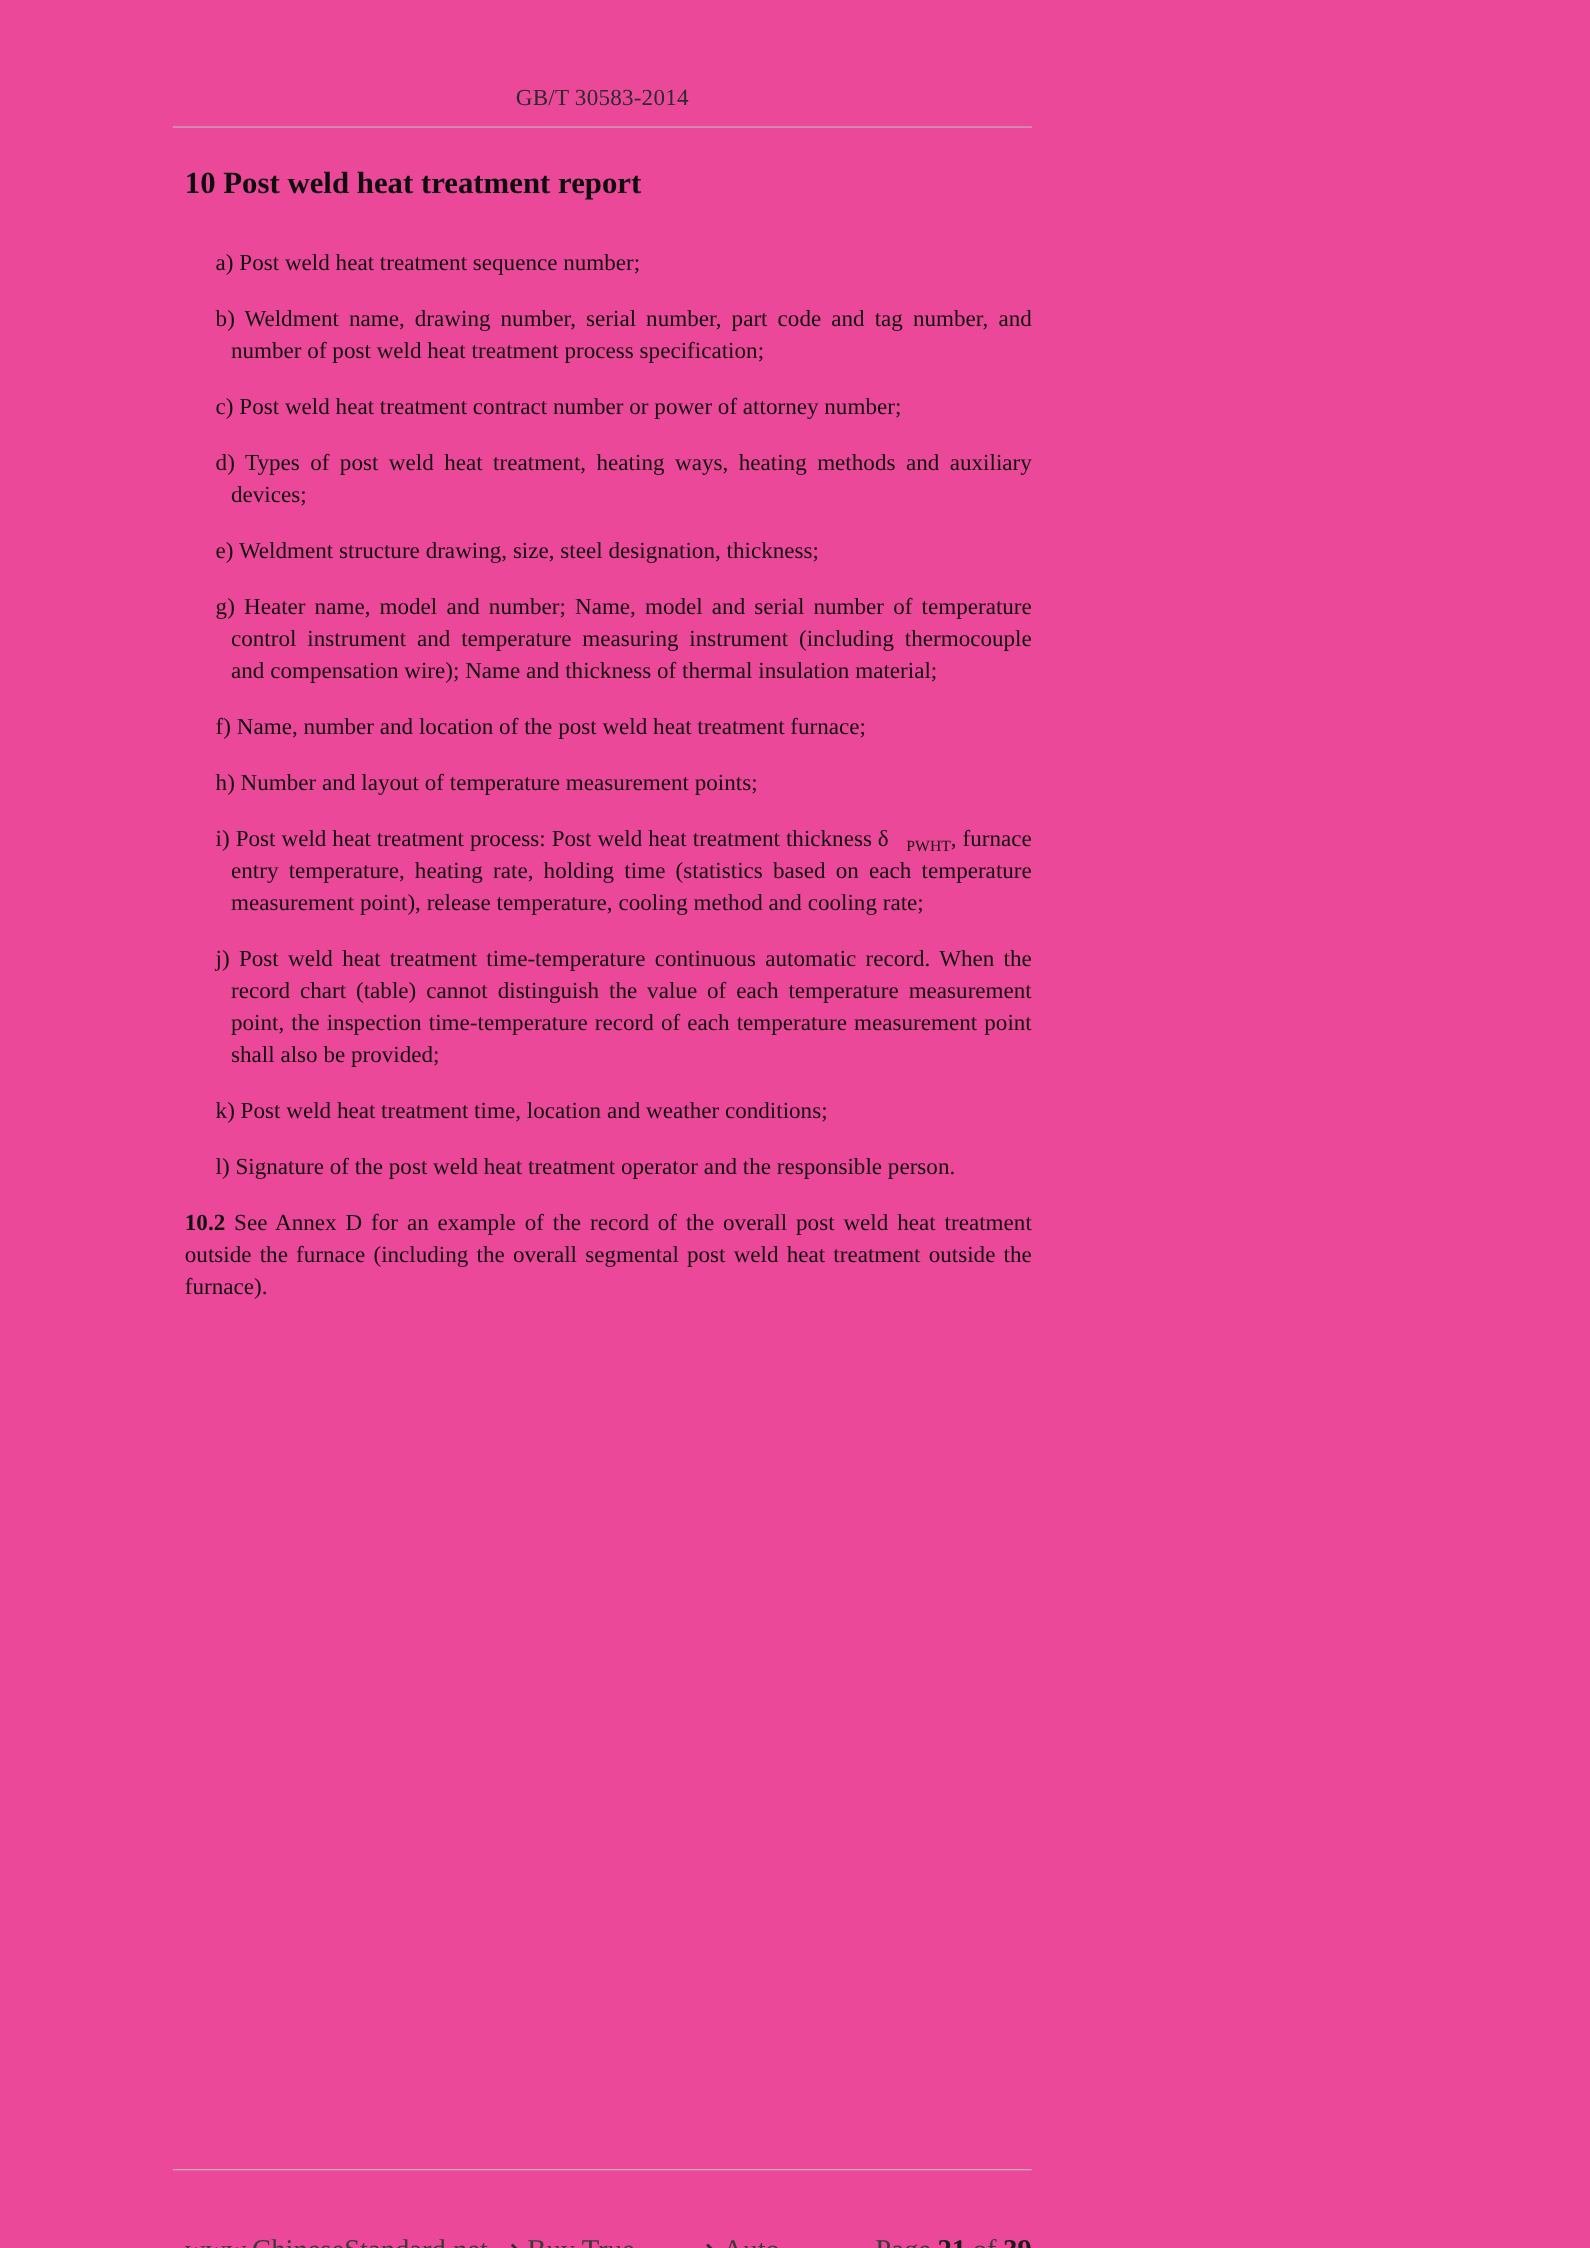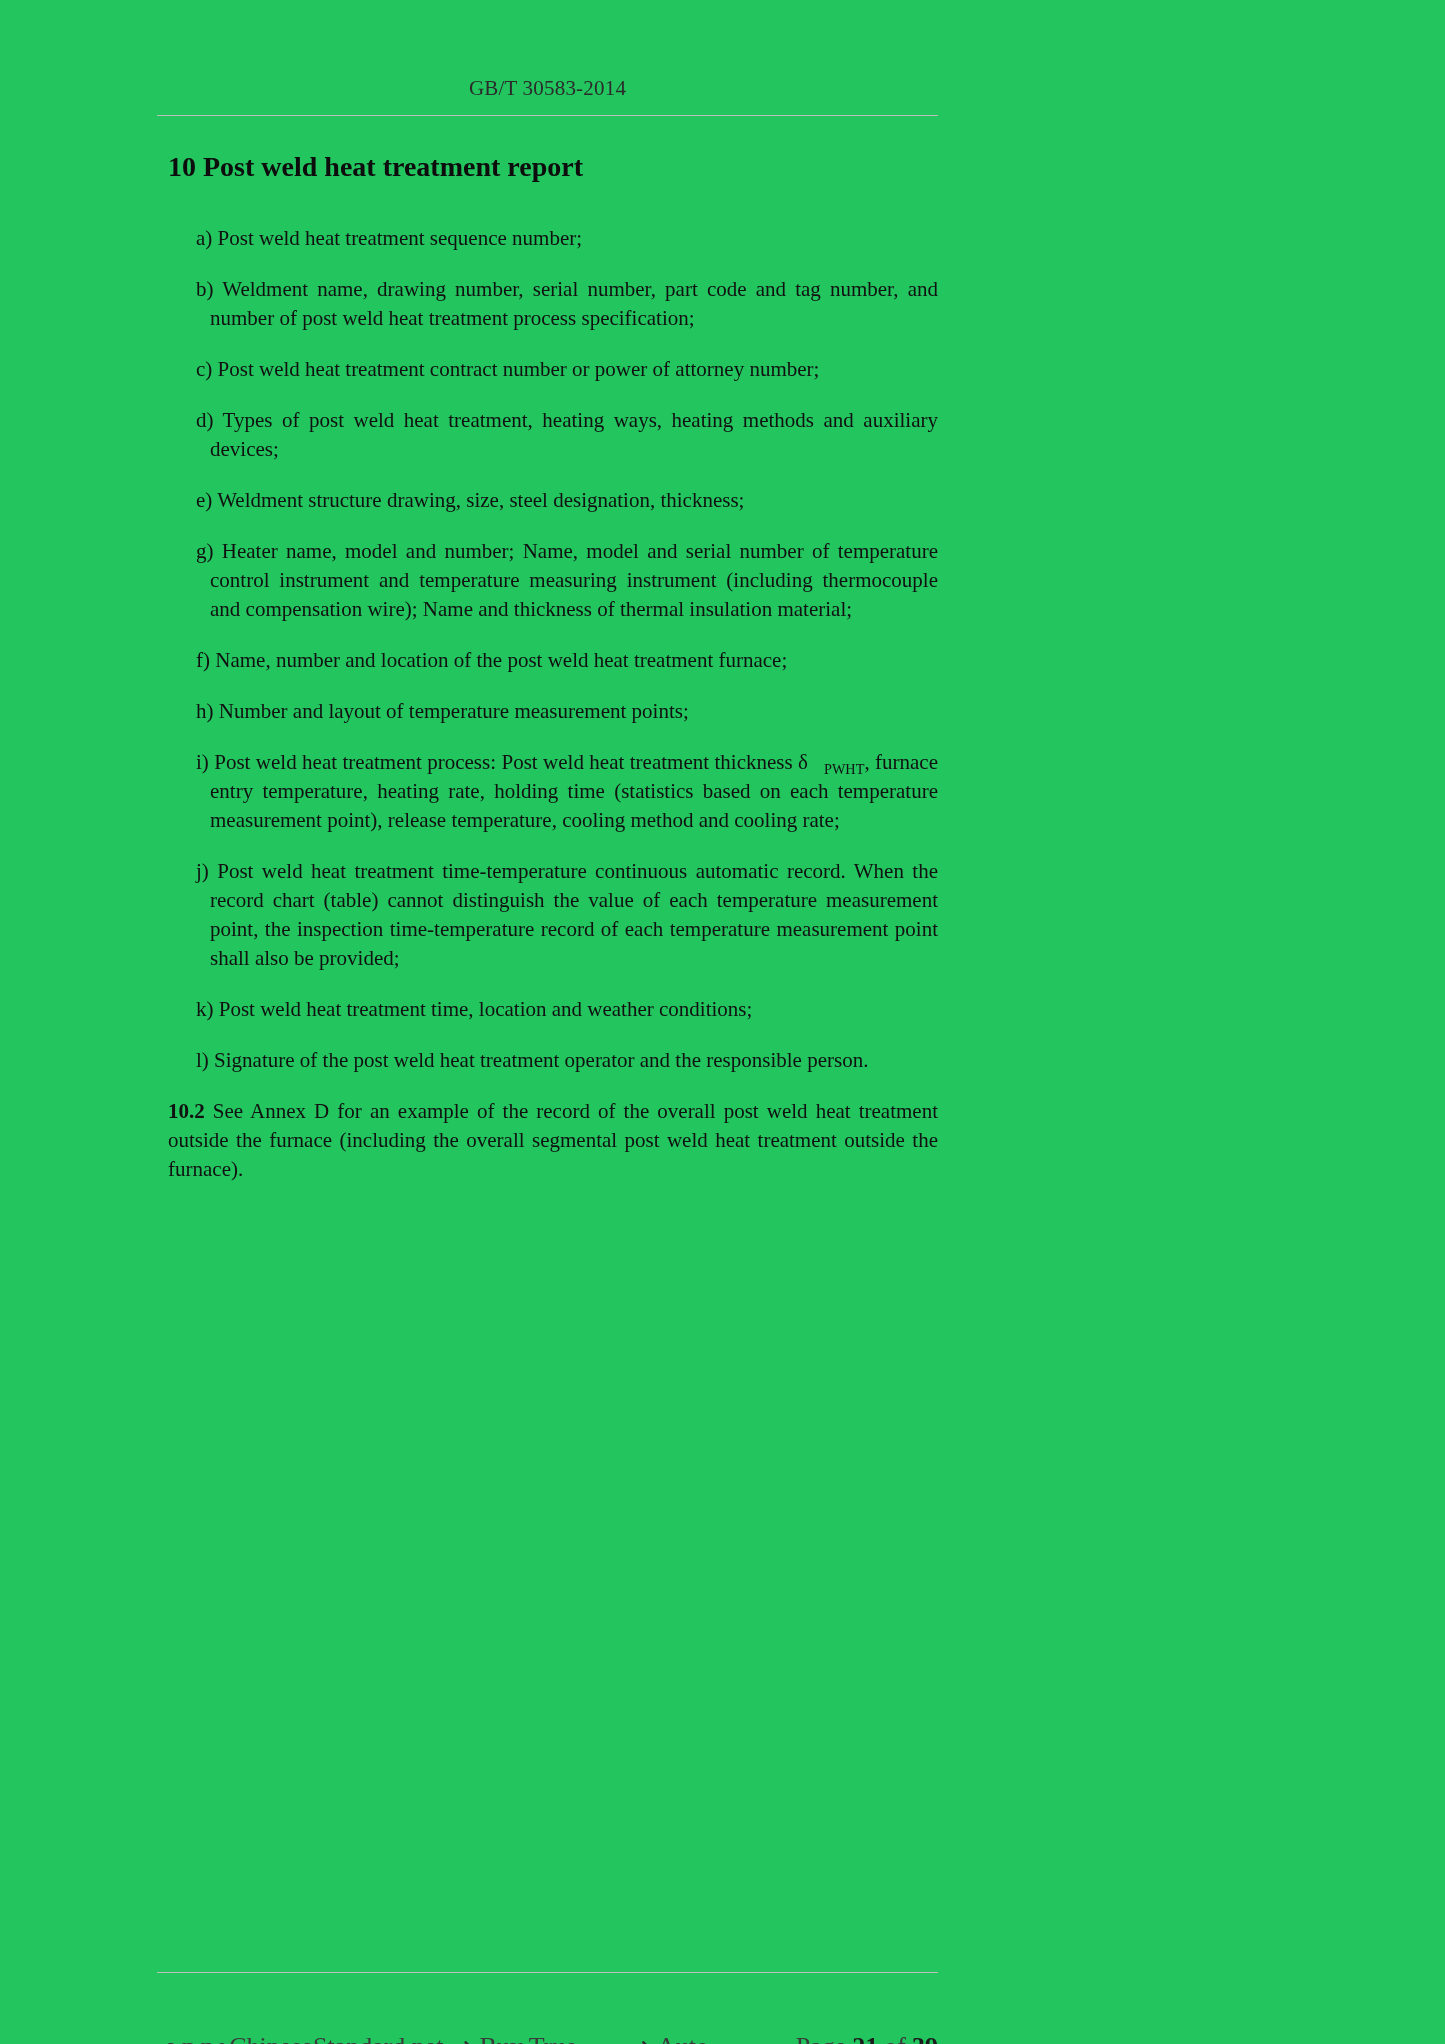"GB/T 30583-2014" .page { background: #22c55e -> #ec4899 }
